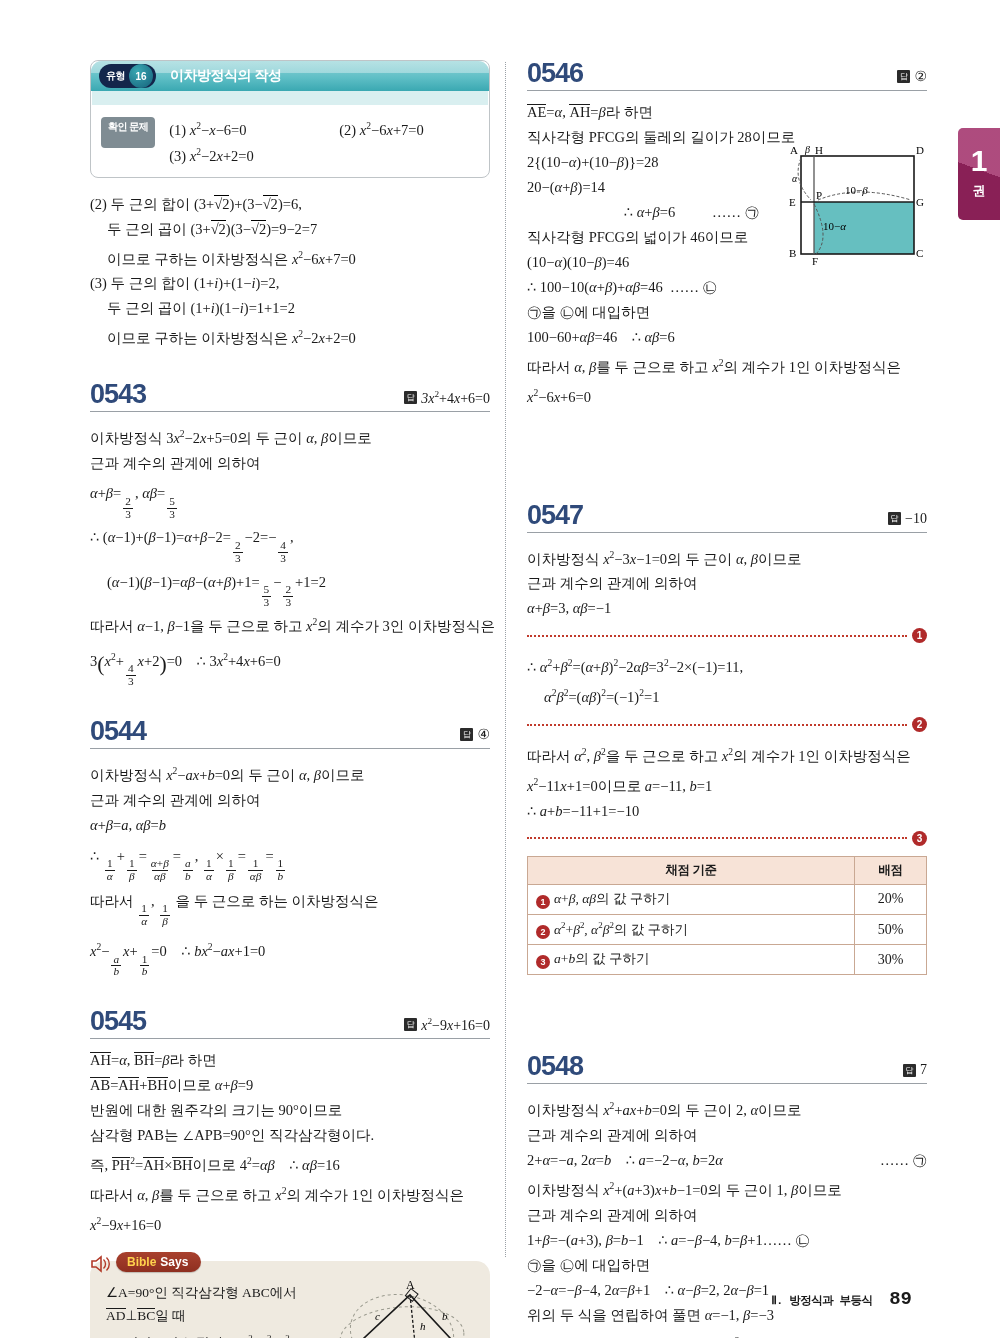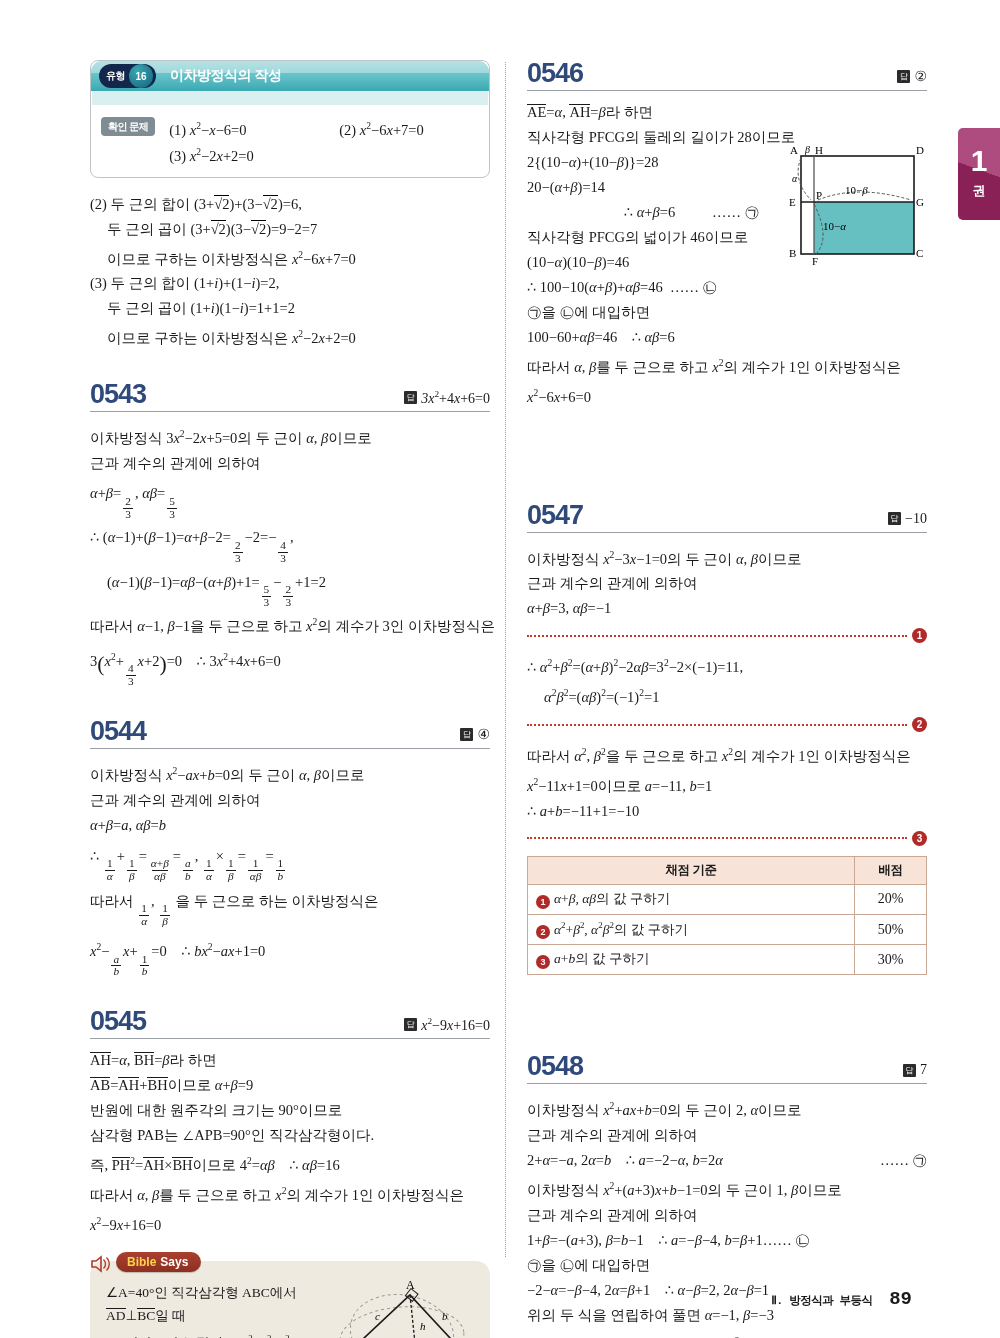"확인 문제" .check-pill { height: 19px -> 31px }
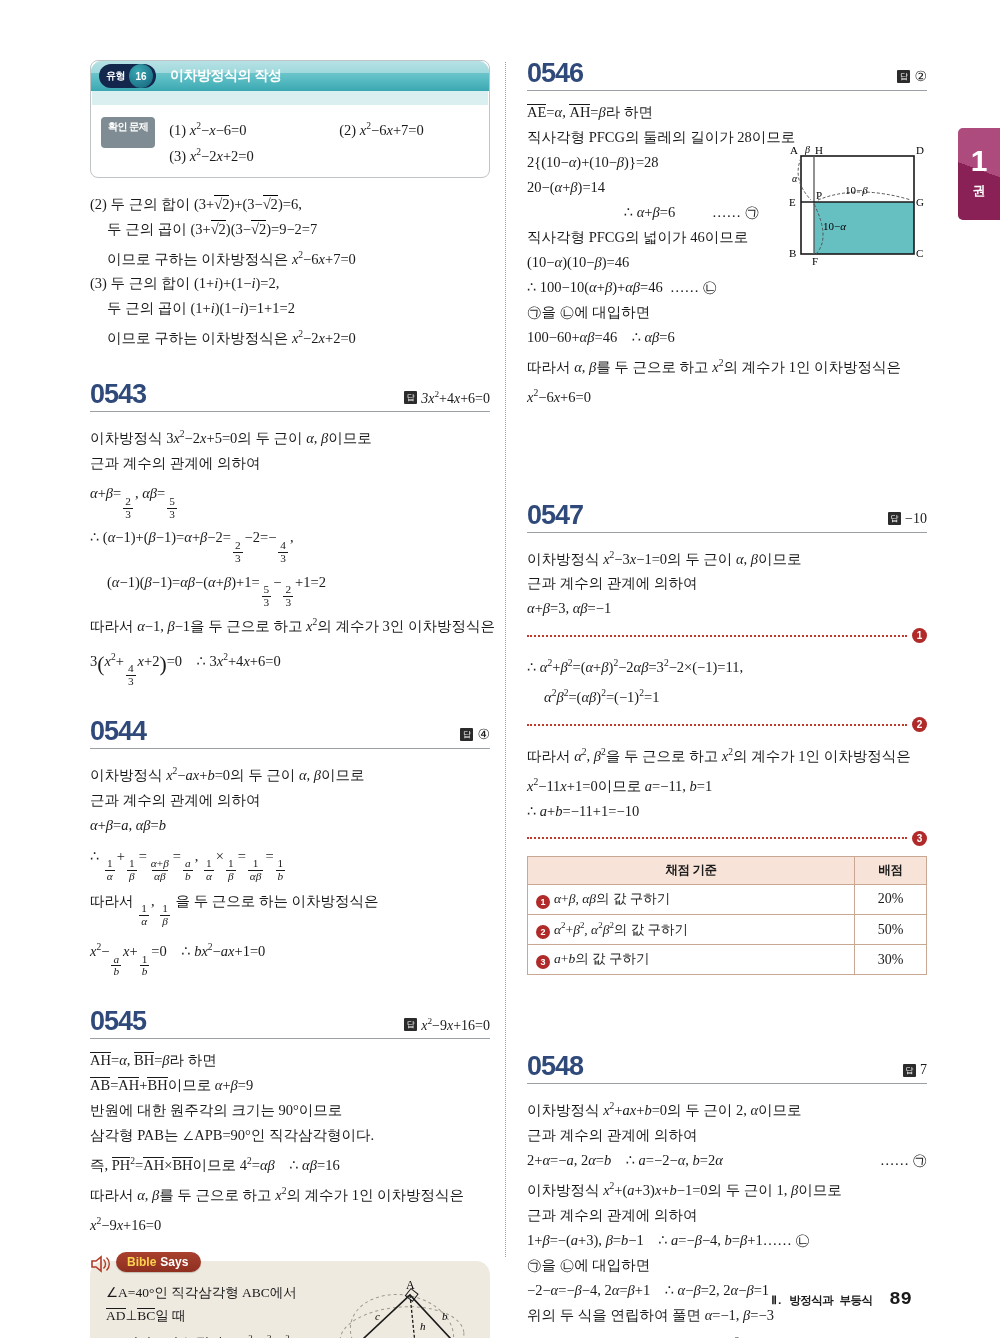"∠A=40°인 직각삼각형 ABC에서" div.bl { text: 40 -> 90 }
